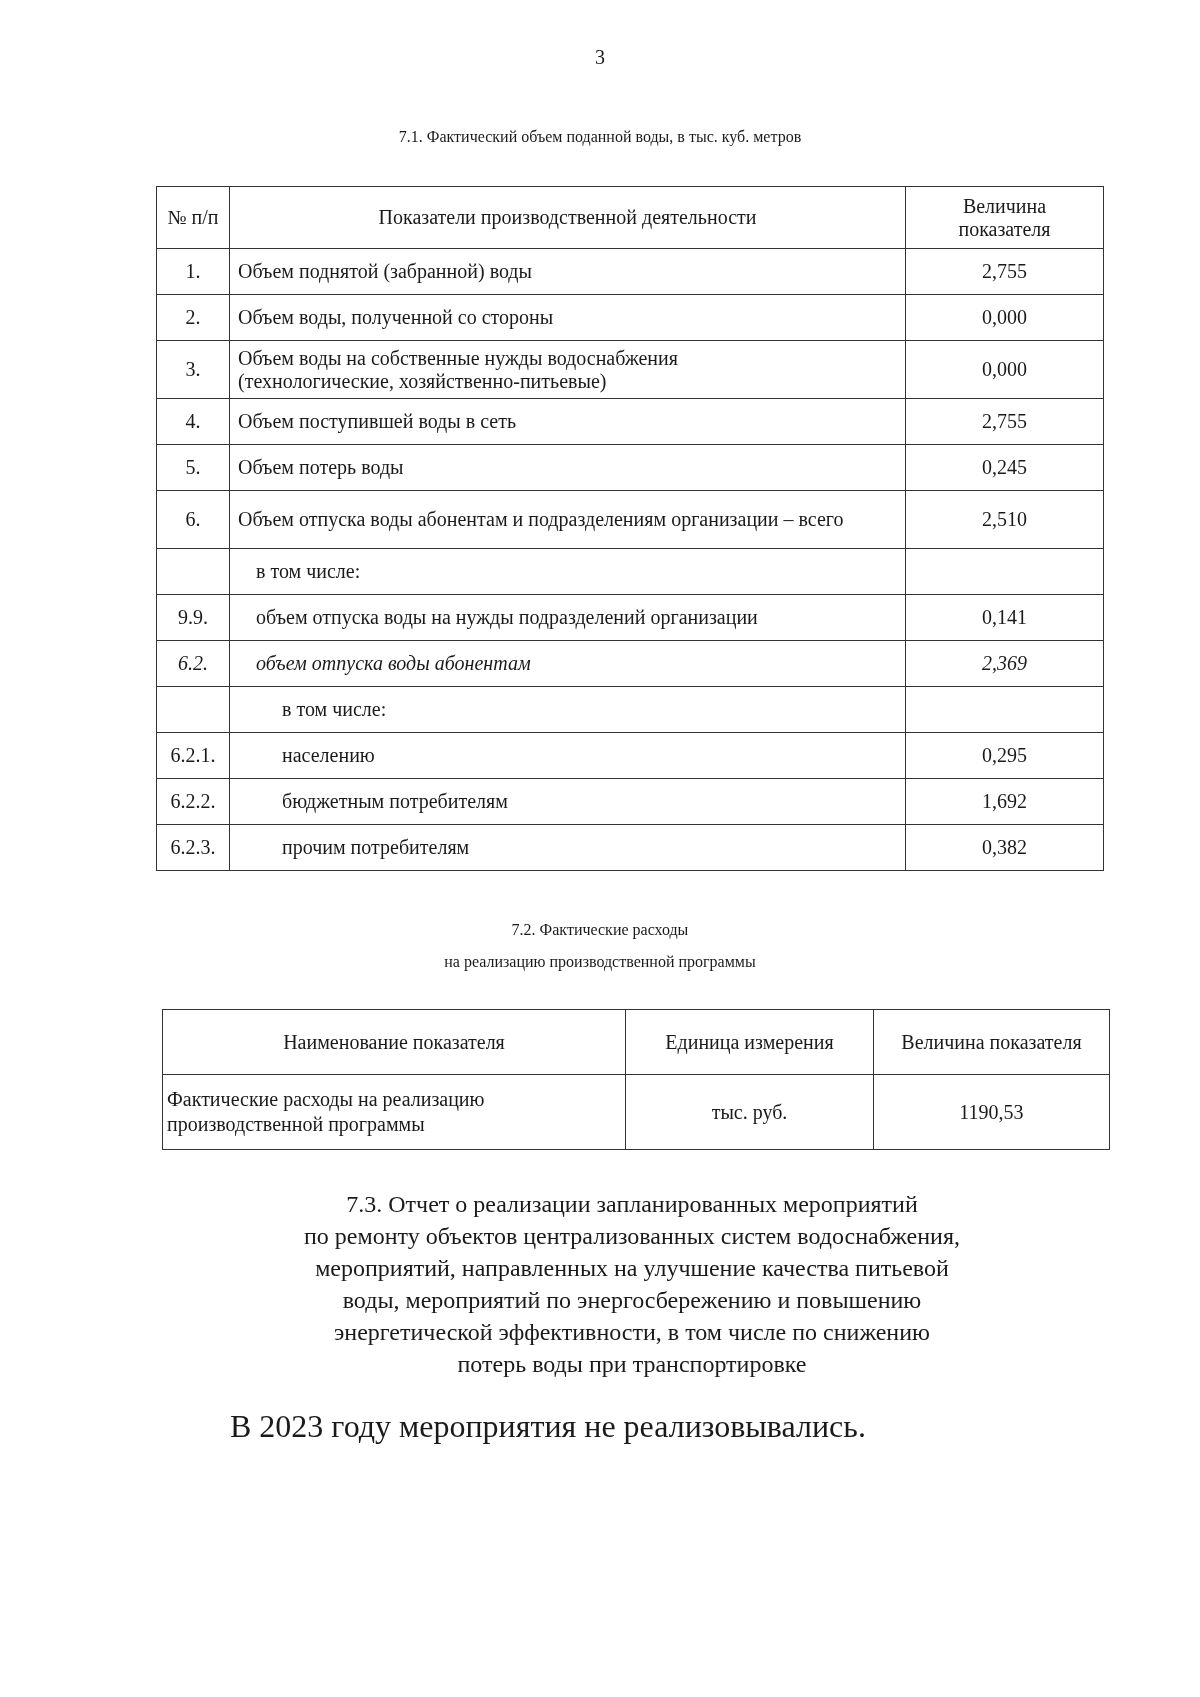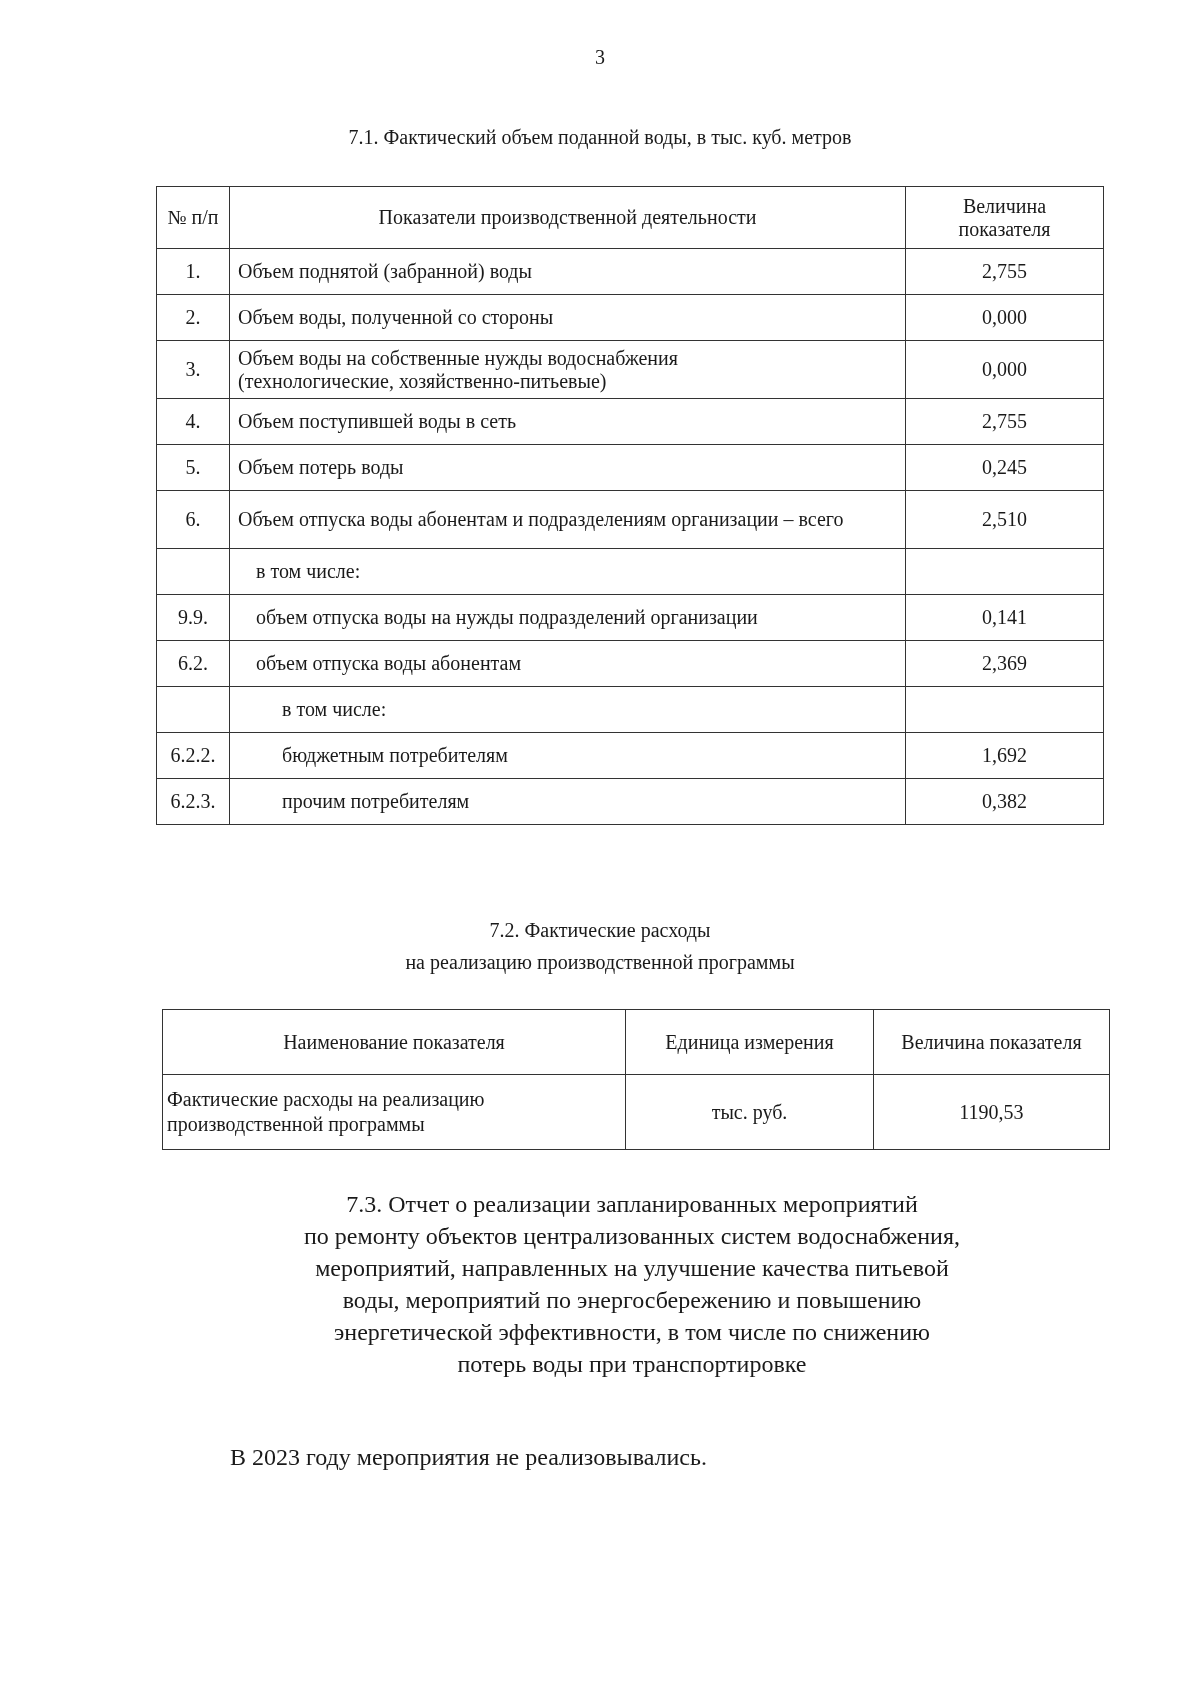"7.1. Фактический объем поданной воды," .title { font-size: 20px -> 16px }
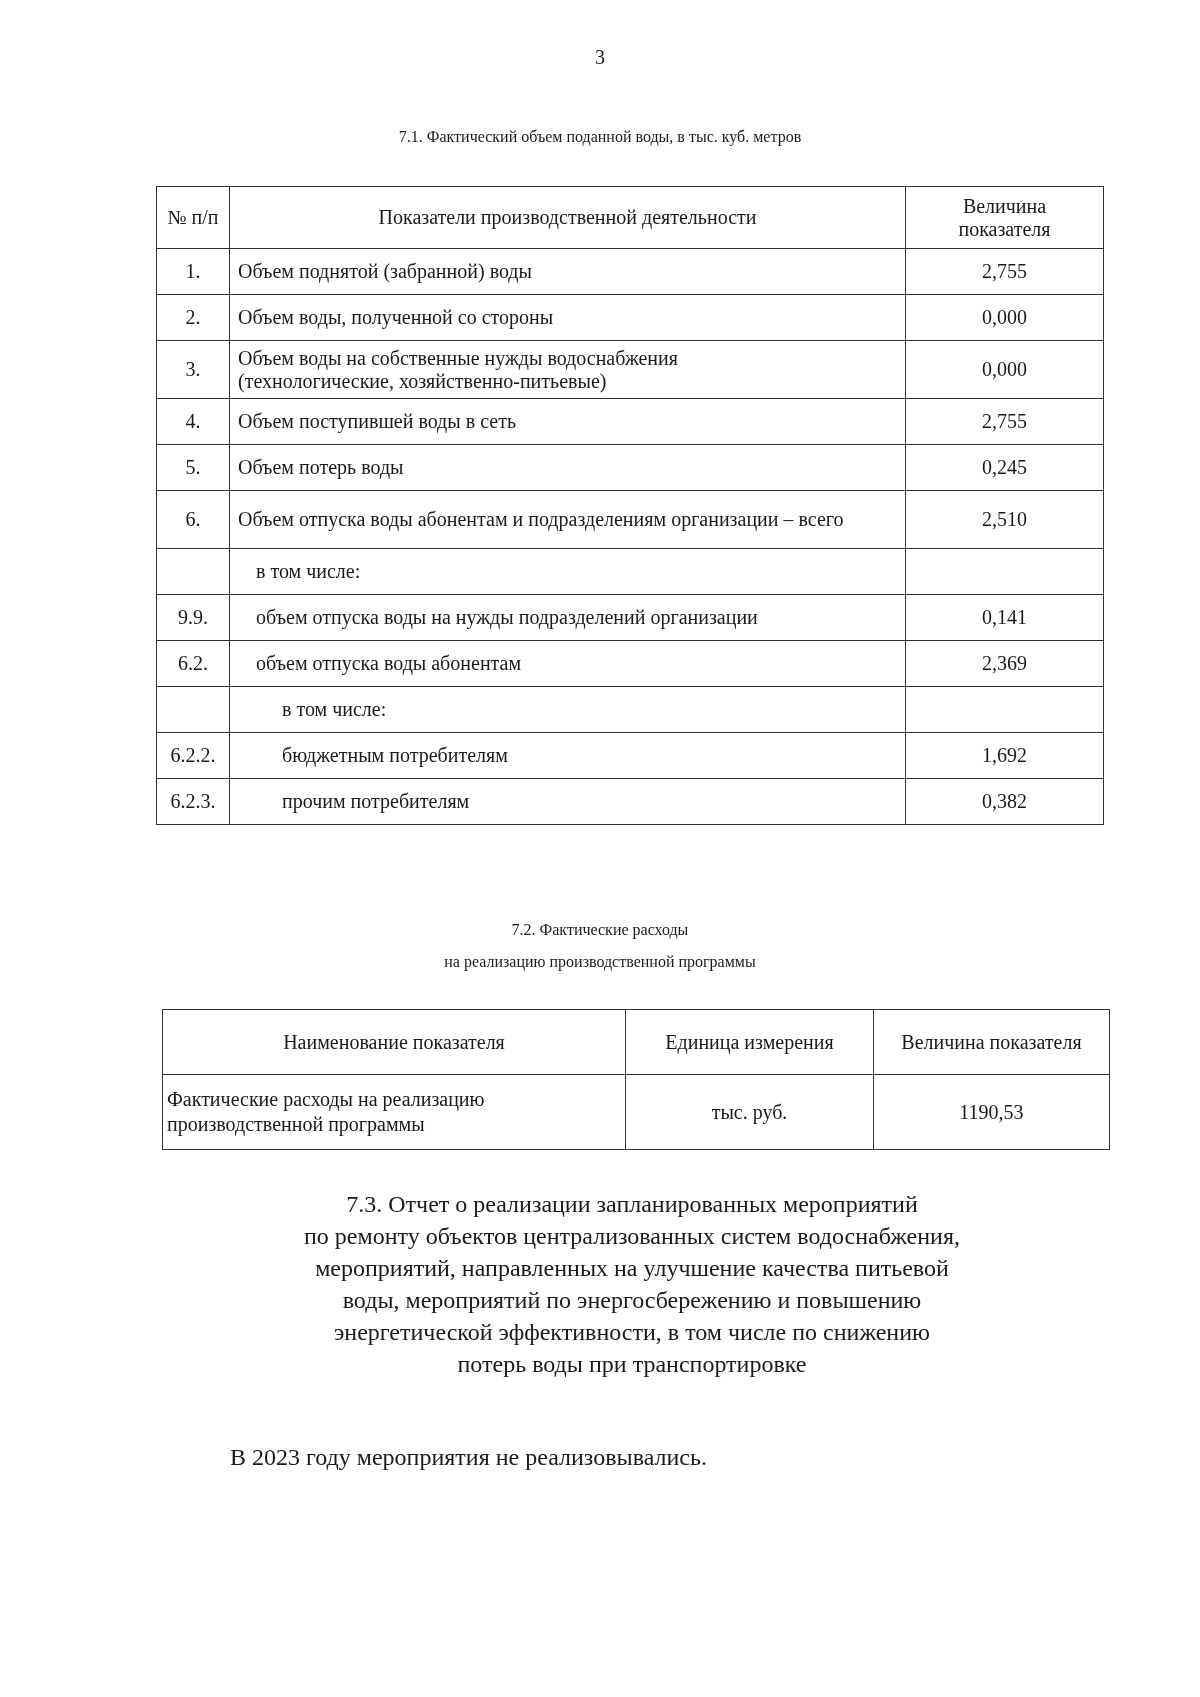"6.2." tr { font-style: none -> italic }
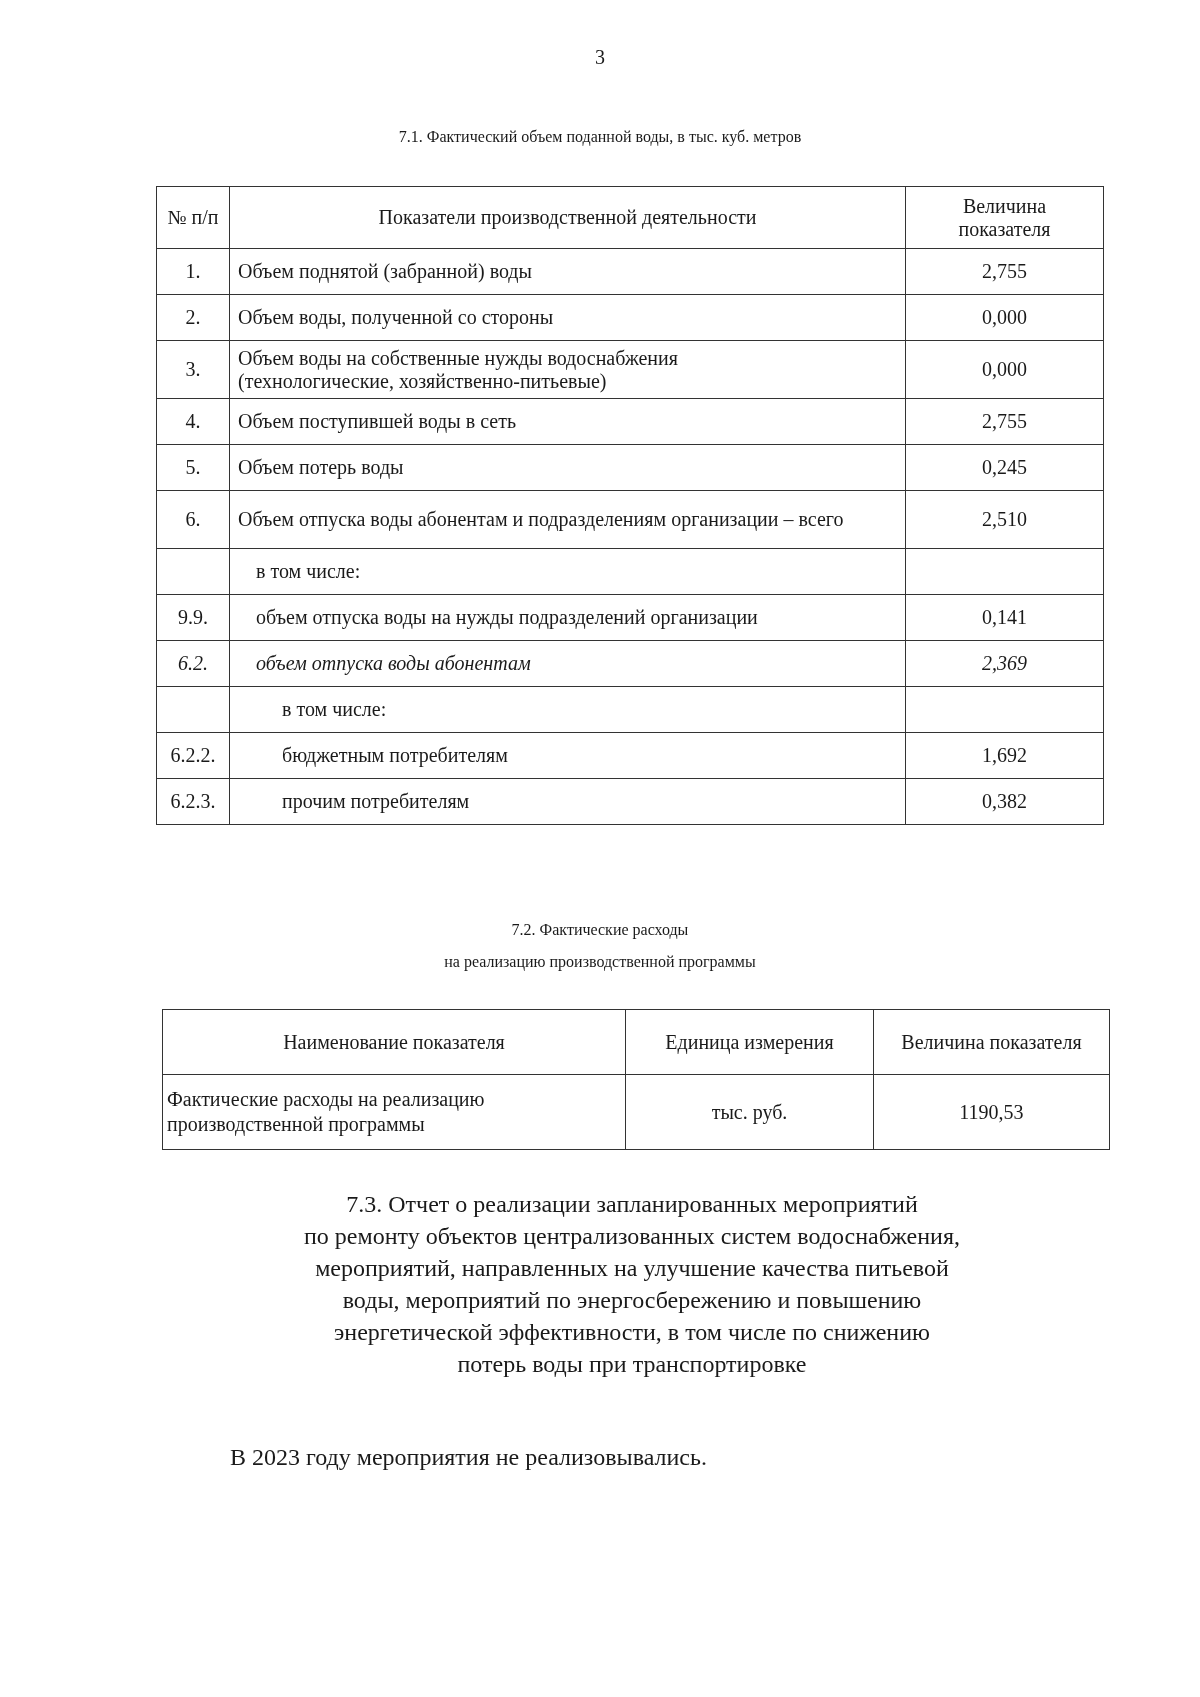"6.2.1." tr { html: none -> <tr> <td>6.2.1.</td> <td>населению</td> <td>0,295</td> </tr> }
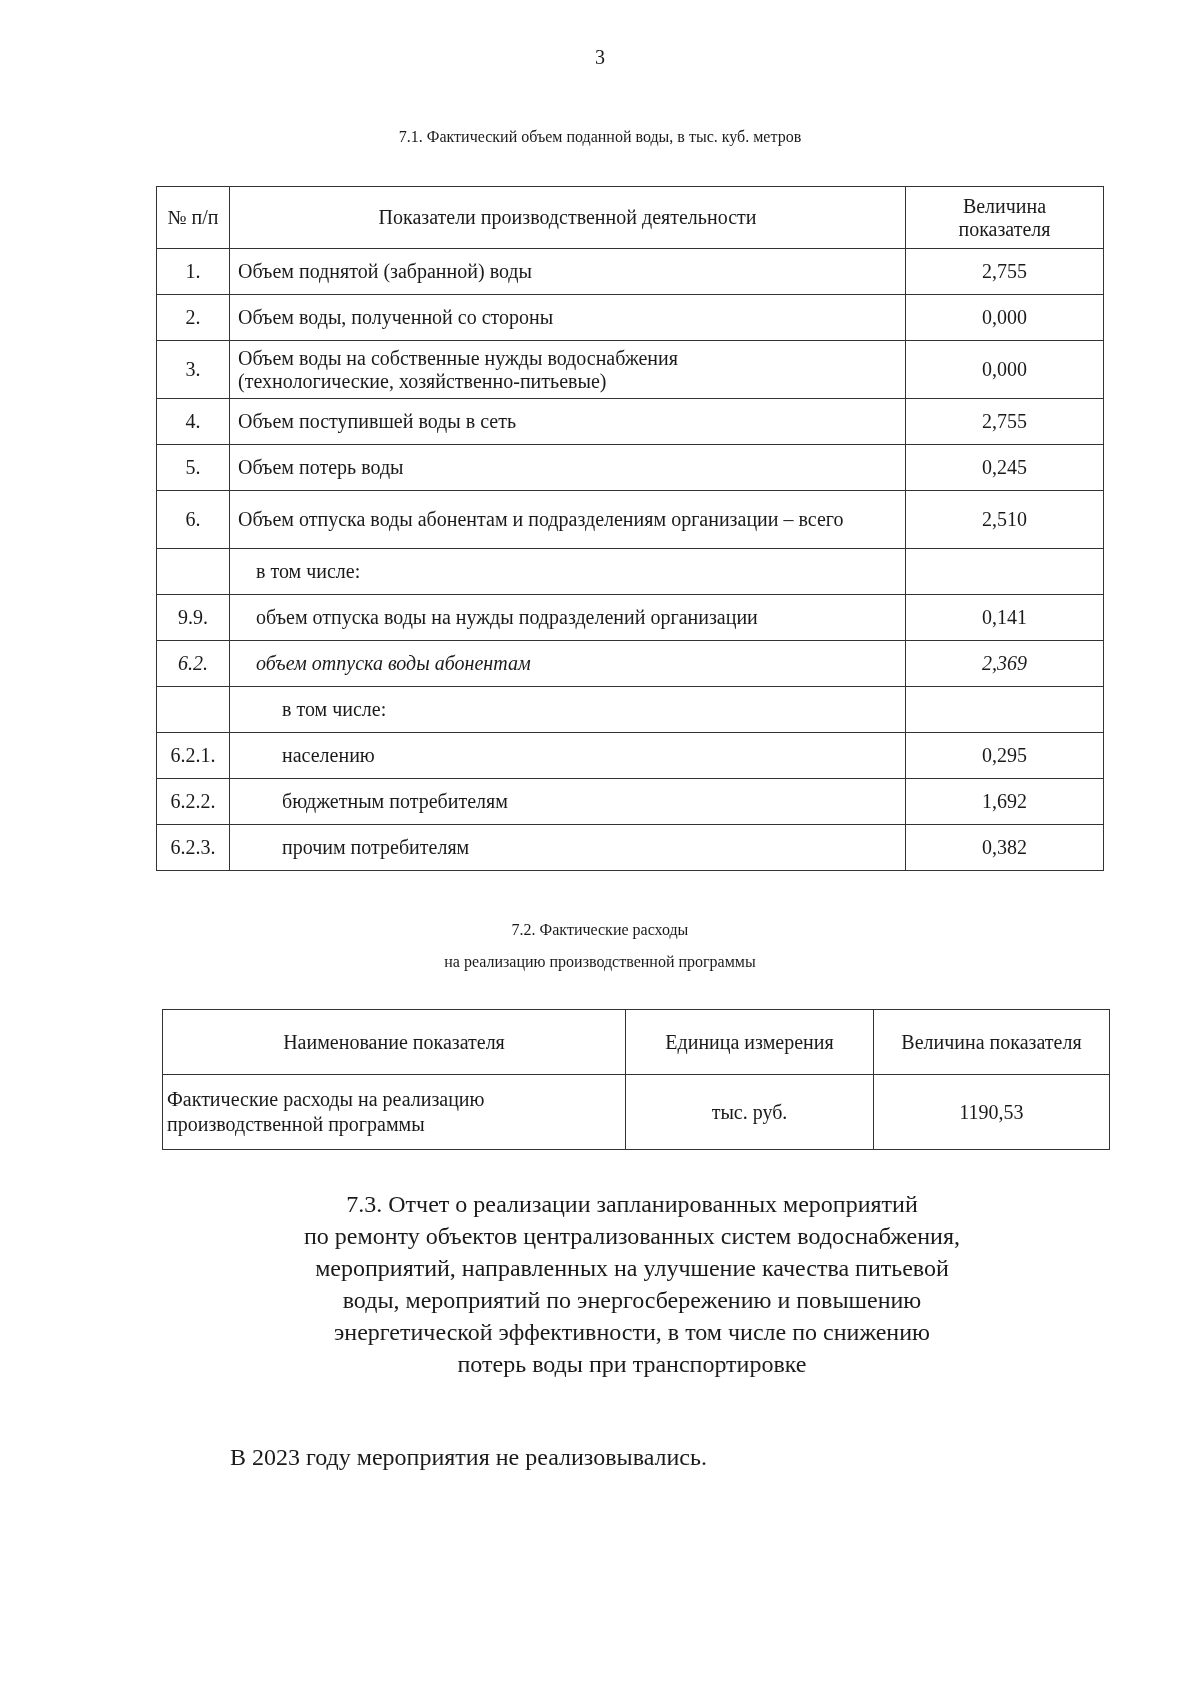"В 2023 году мероприятия не" .body-text { font-size: 24px -> 32px; margin-top: 36px -> none }
